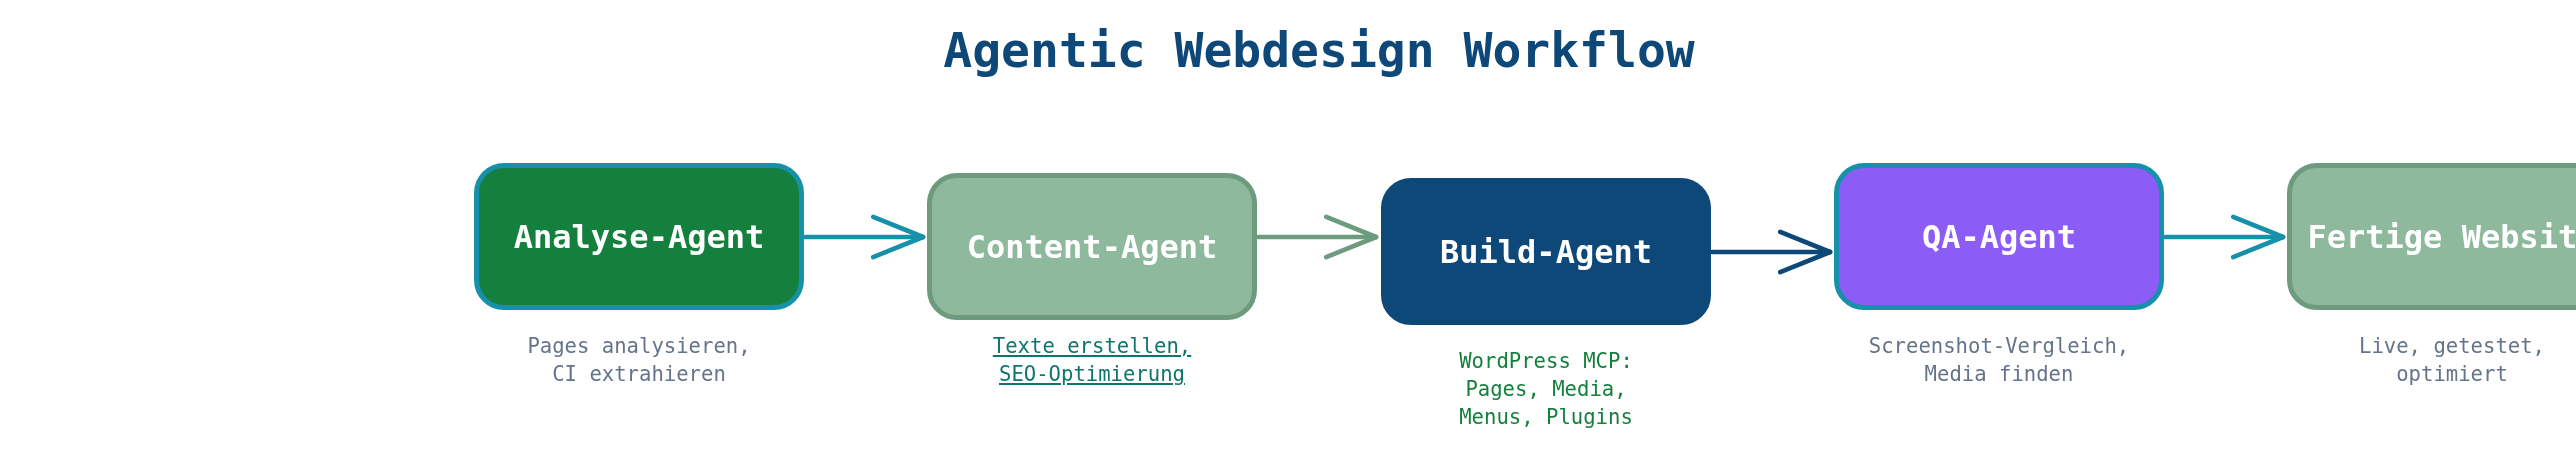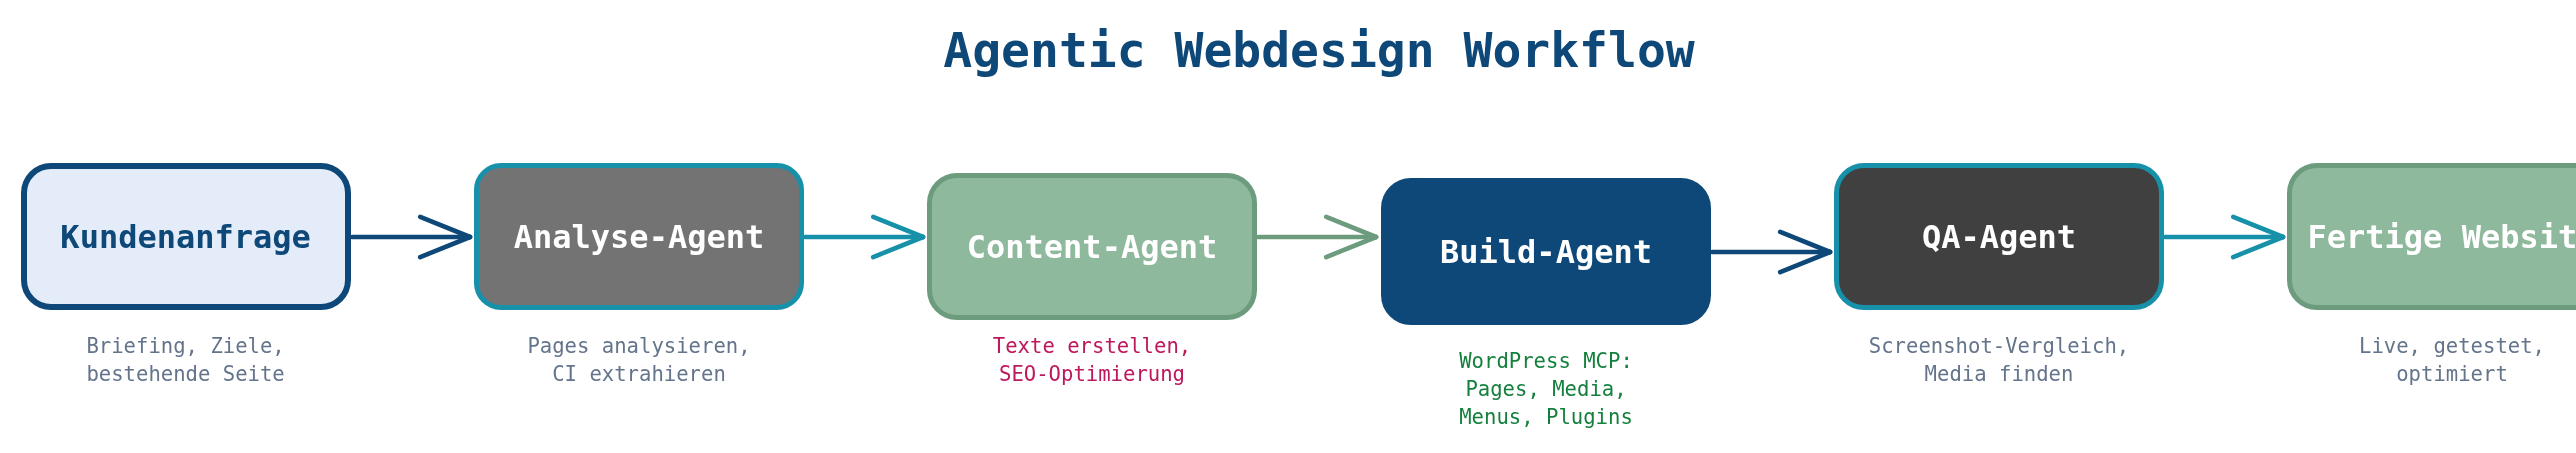"Kundenanfrage" div.step { html: <div> <div> <span>Kundenanfrage</span> </div> <div>Briefing, Ziele, bestehende Seite</div> <svg> <line></line> <line></line> <line></line> </svg> </div> -> none }
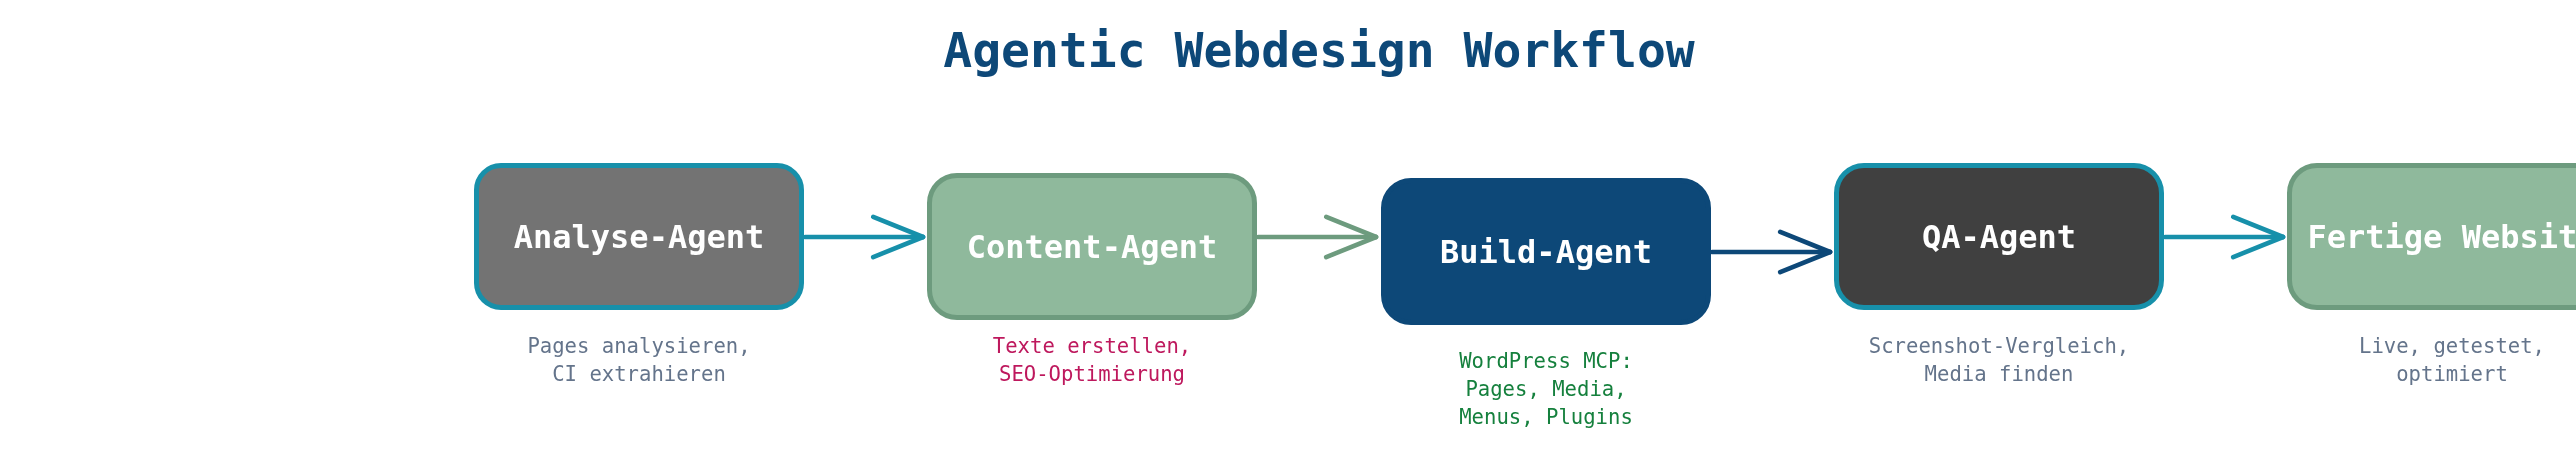"Analyse-Agent" div.step-box { background: #737373 -> #15803d; border-radius: 27px -> none }
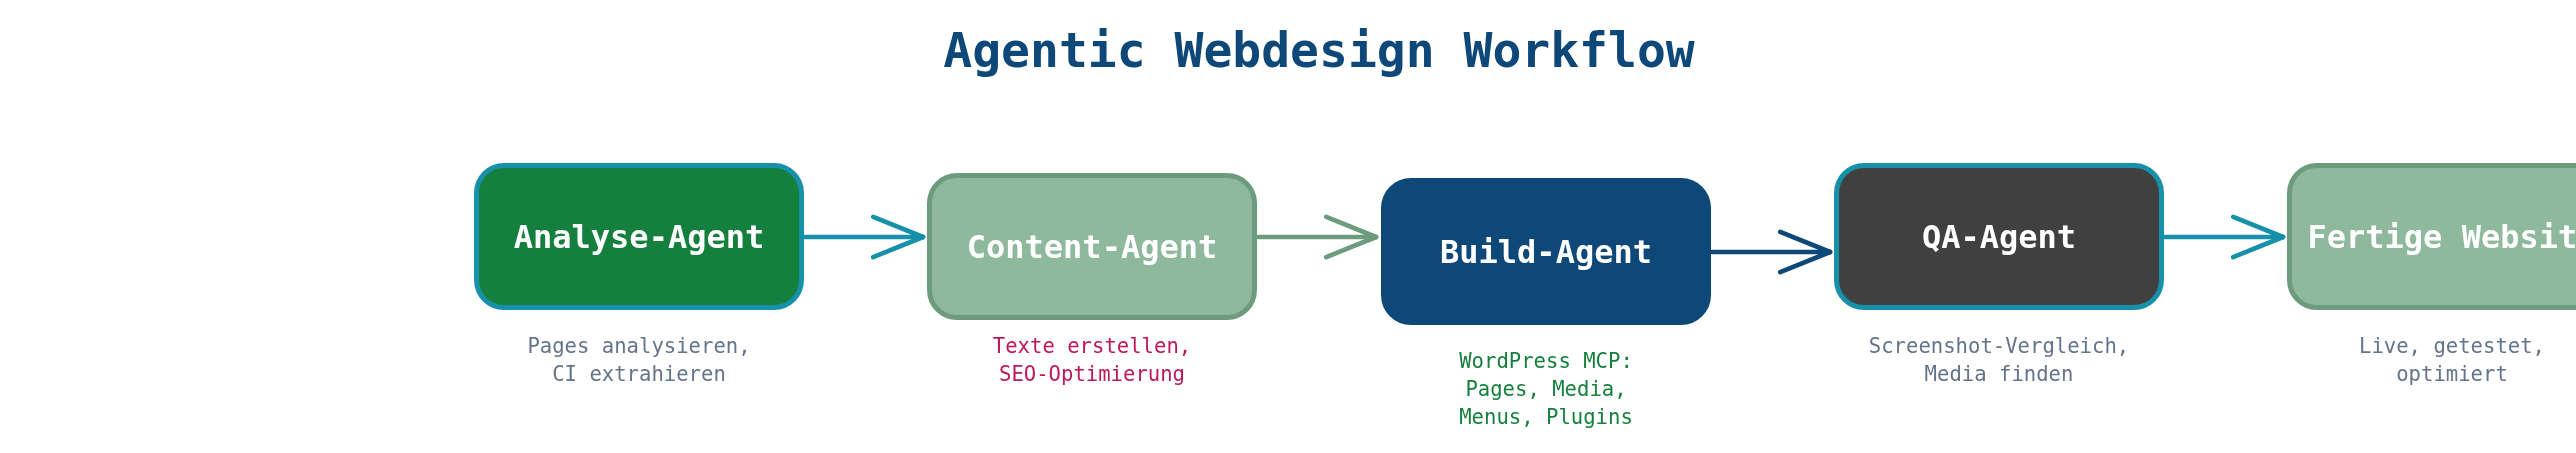"QA-Agent" div.step-box { background: #404040 -> #8b5cf6 }
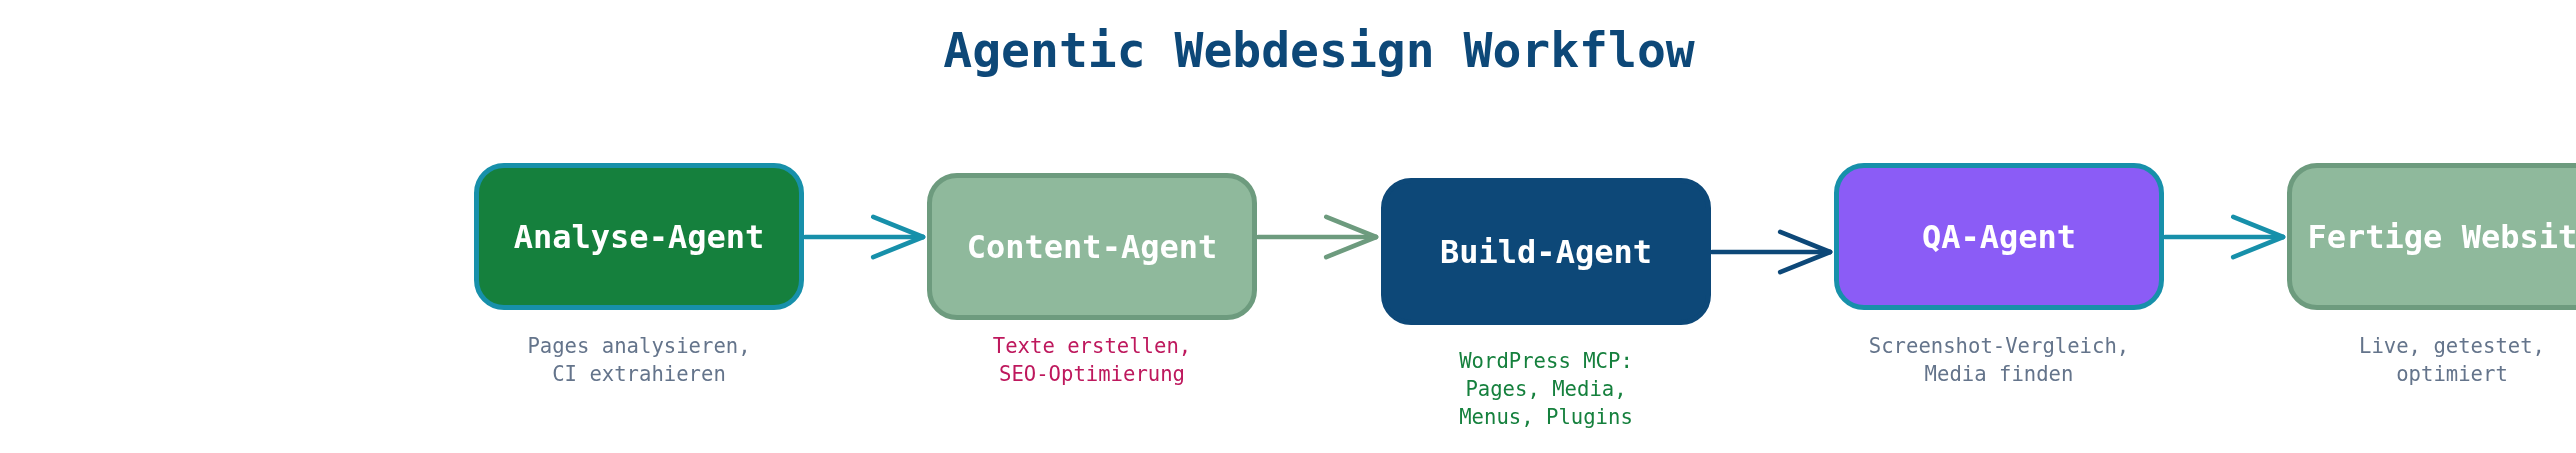"Texte erstellen," div.step-sub { color: #be185d -> #0f766e; text-decoration: none -> underline }
